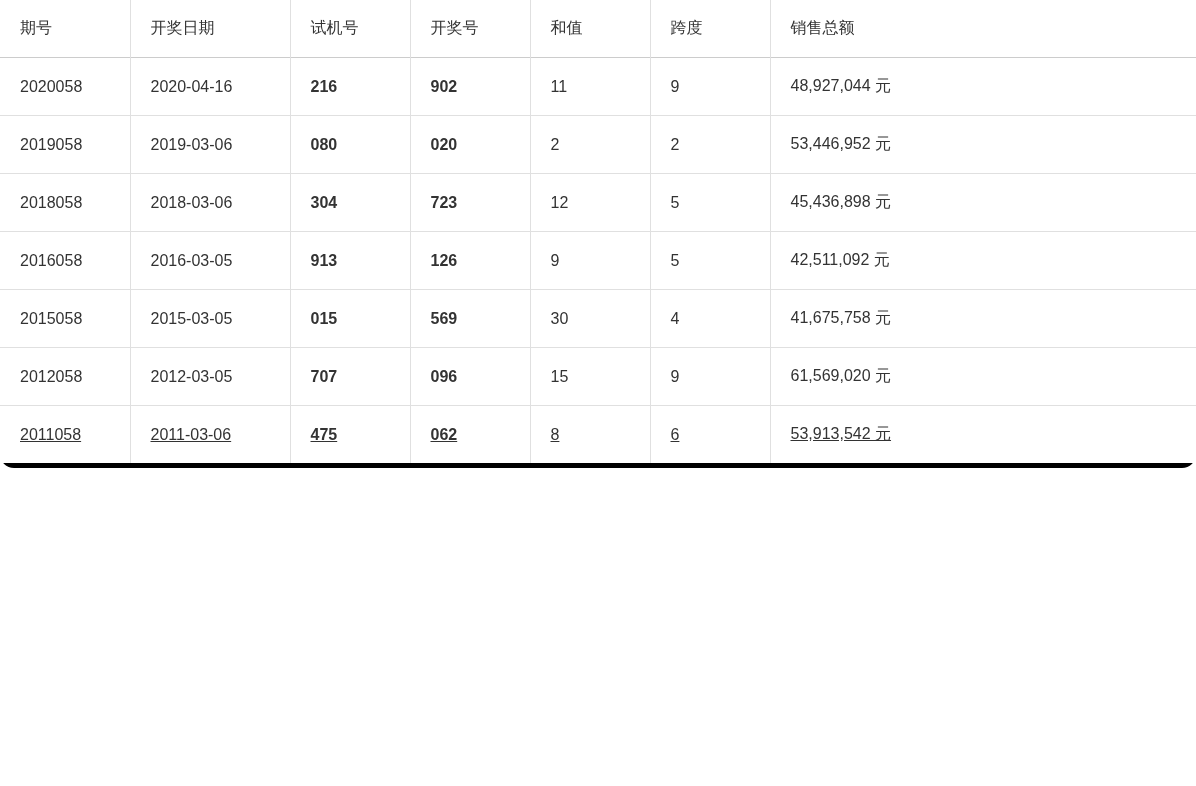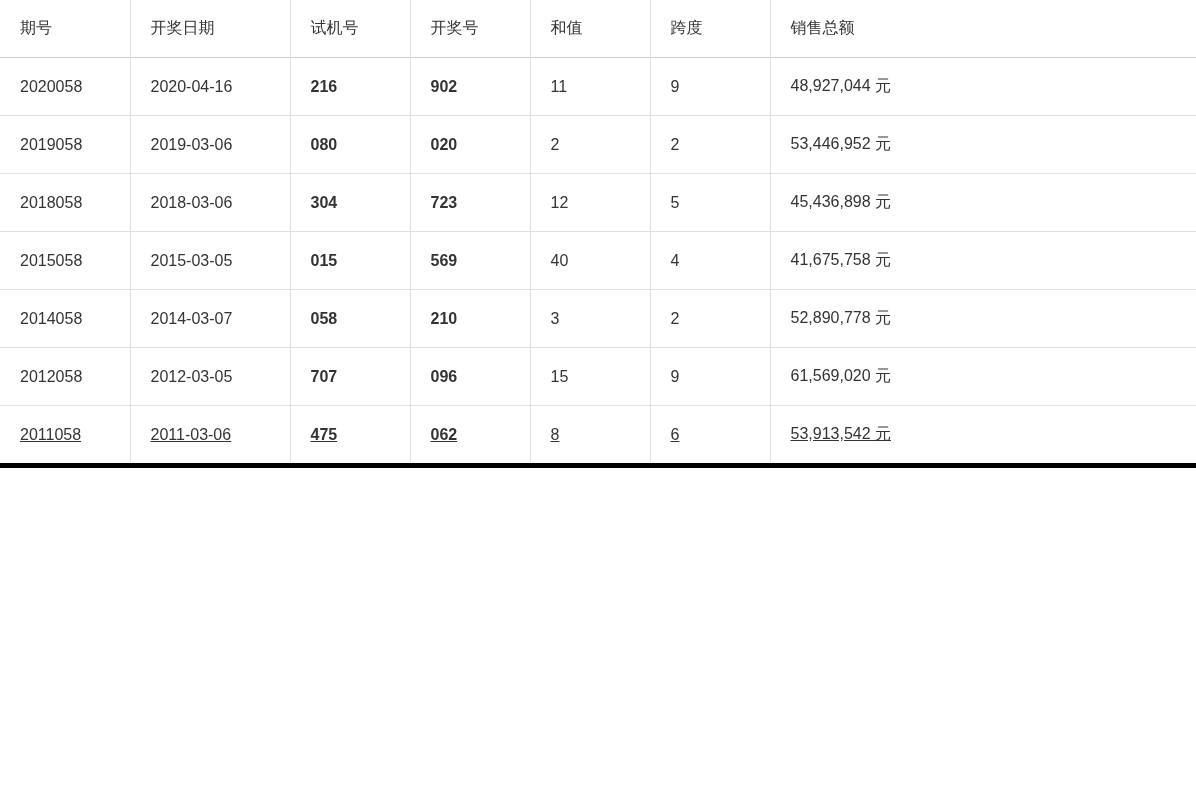"期号" .table-container { border-radius: none -> 14px }
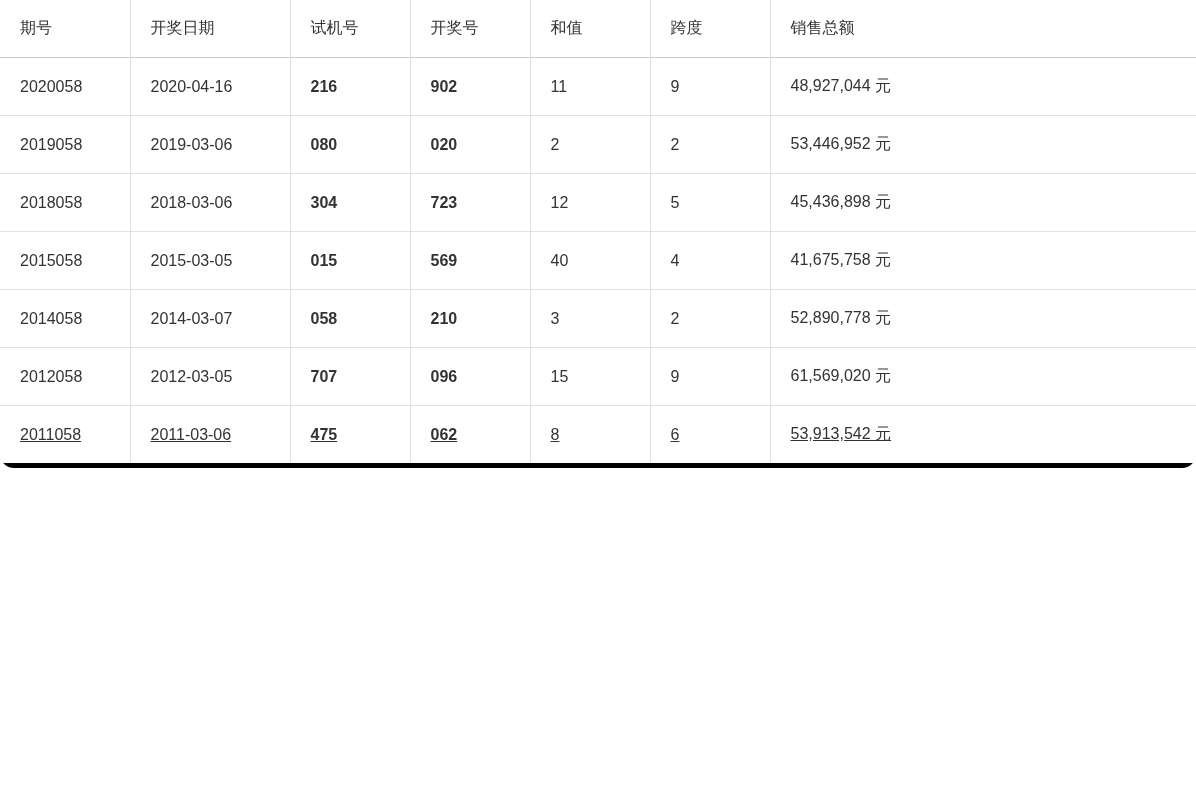"2016058" tr { html: none -> <tr> <td>2016058</td> <td>2016-03-05</td> <td>913</td> <td>126</td> <td>9</td> <td>5</td> <td>42,511,092 元</td> </tr> }
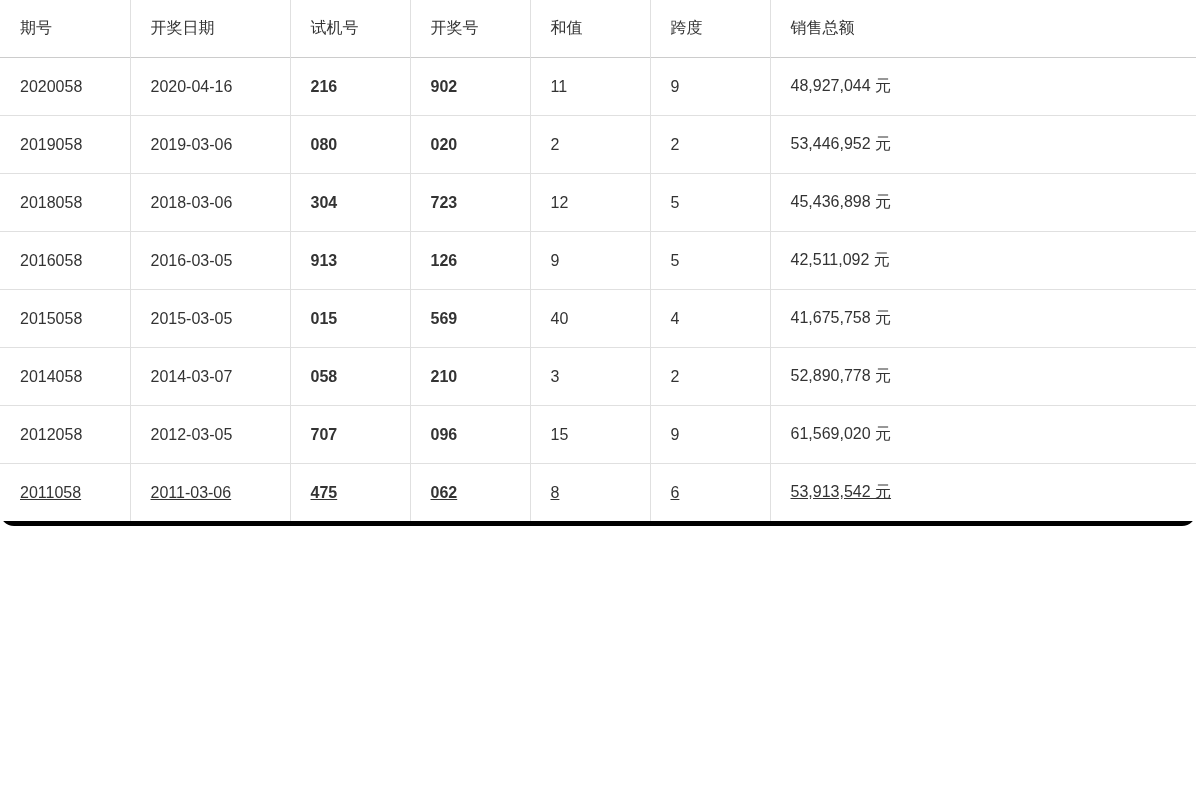"40" td { text: 40 -> 30 }
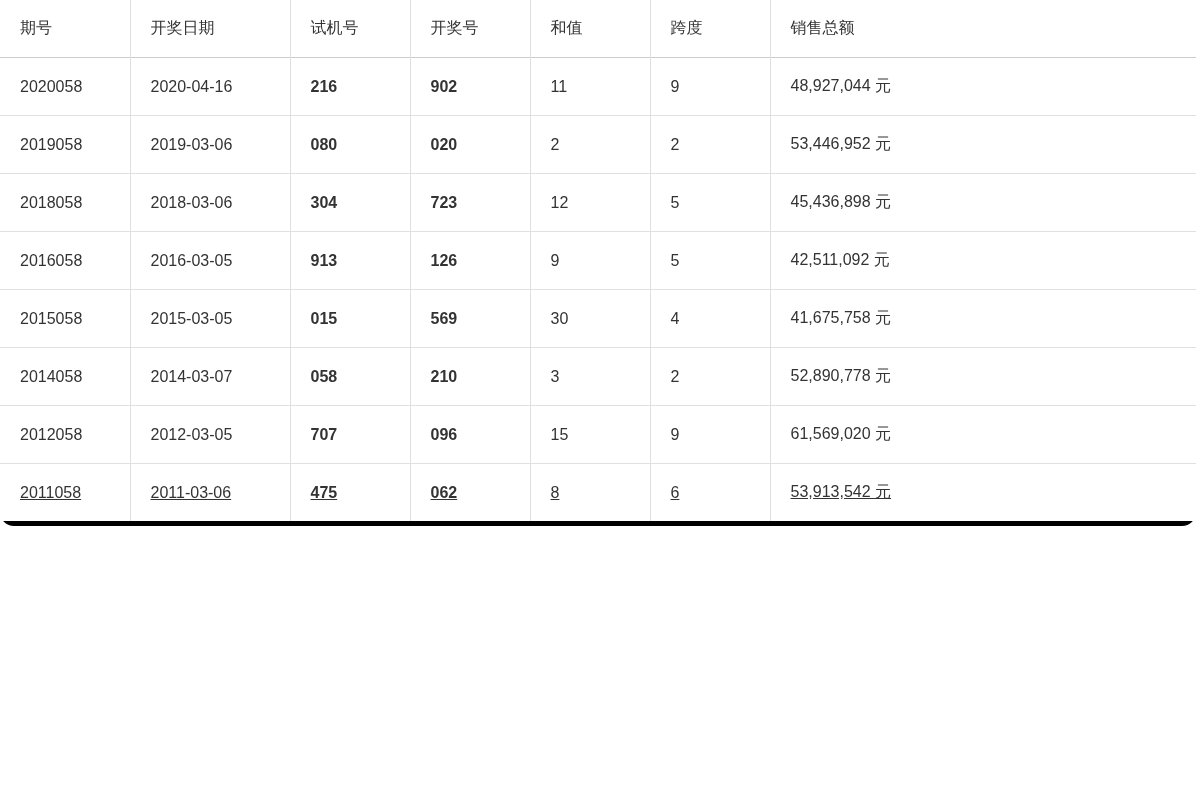"2014058" tr { html: <tr> <td>2014058</td> <td>2014-03-07</td> <td>058</td> <td>210</td> <td>3</td> <td>2</td> <td>52,890,778 元</td> </tr> -> none }
